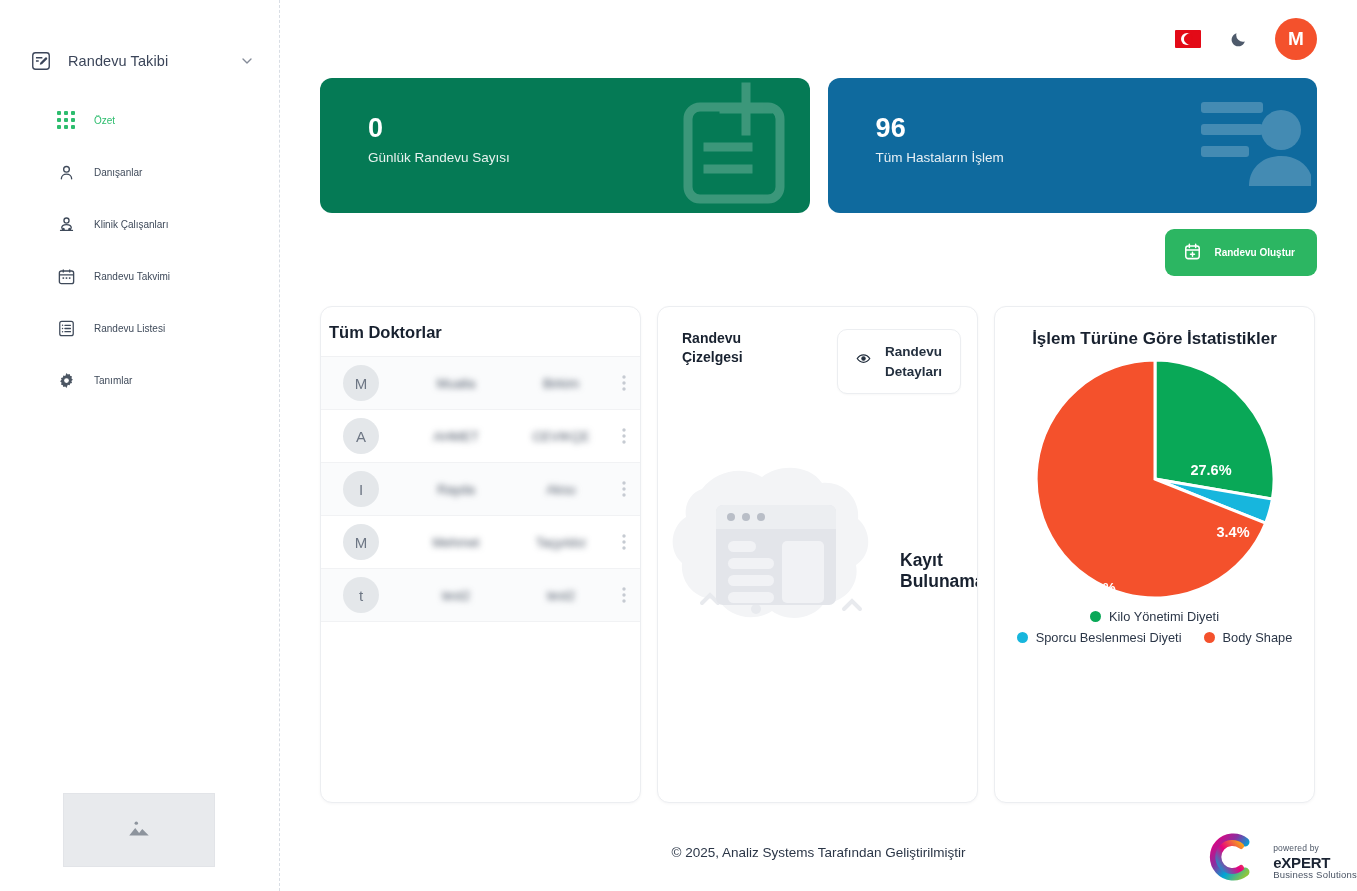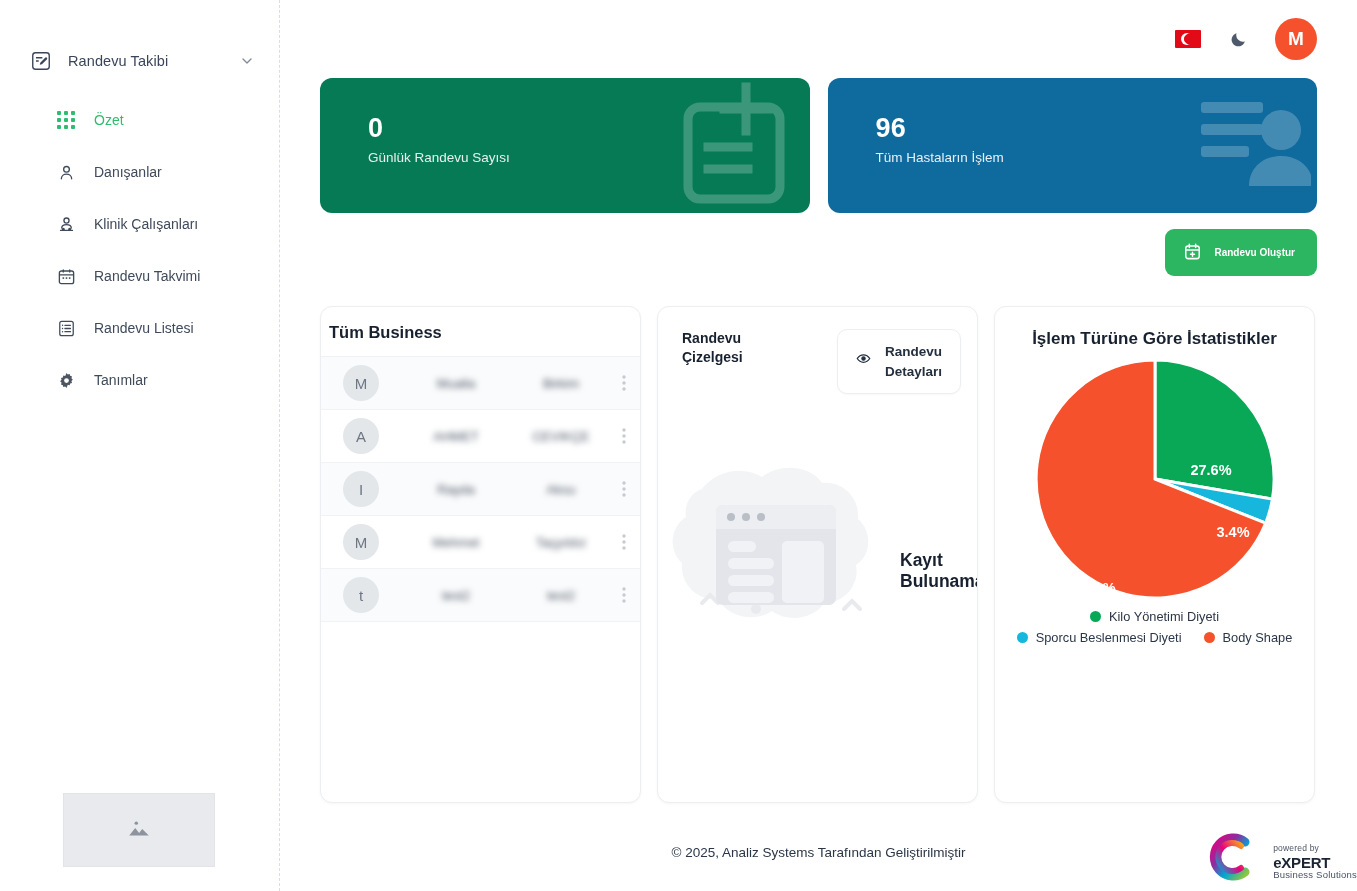"Özet" .nav-label { font-size: 14px -> 10px }
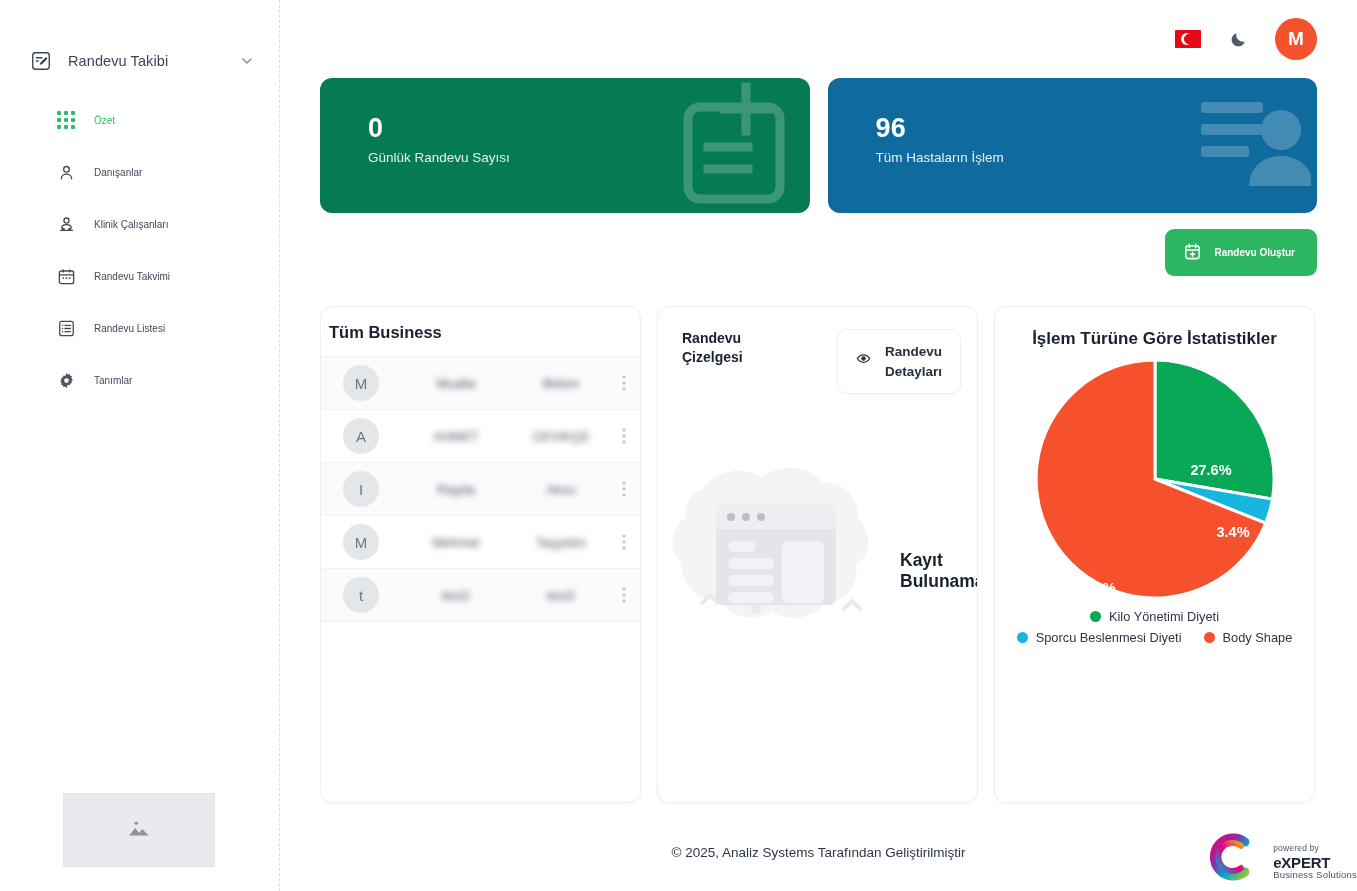"Tüm Business" span.panel-title { text: Business -> Doktorlar }
